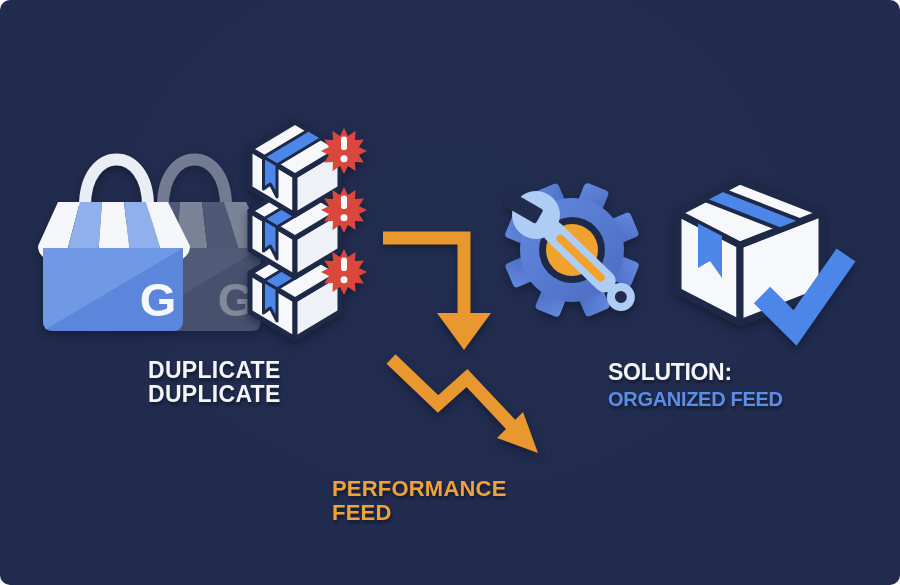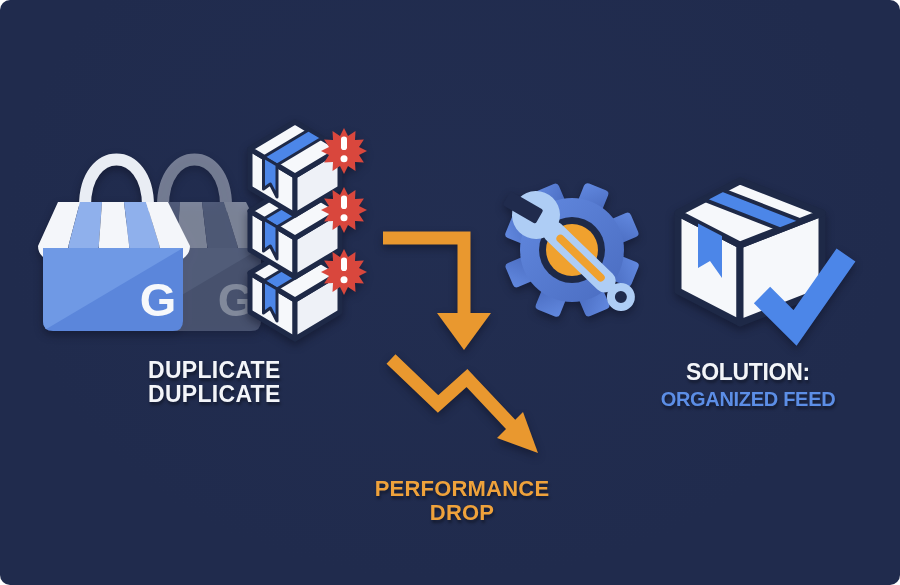"SOLUTION:" .label { text-align: center -> none }
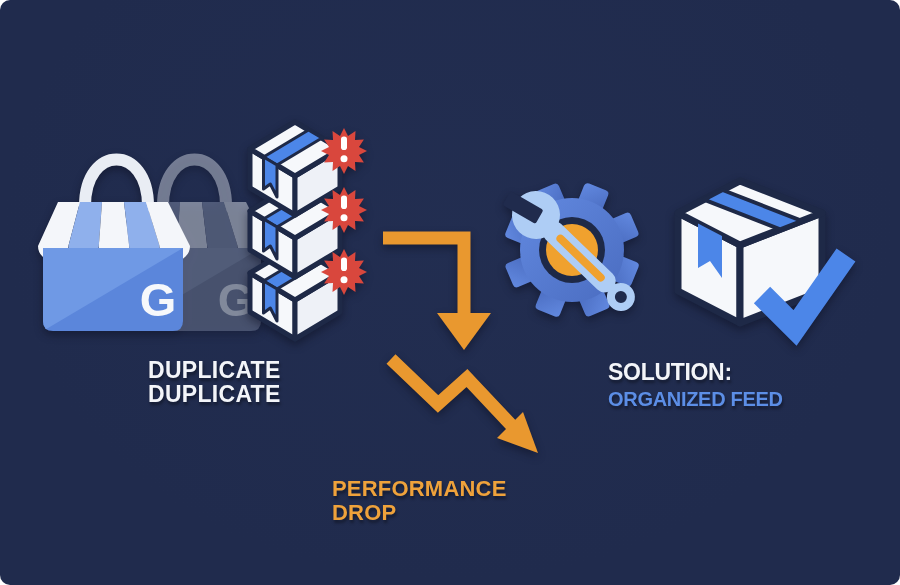"DROP" div { text: DROP -> FEED }
